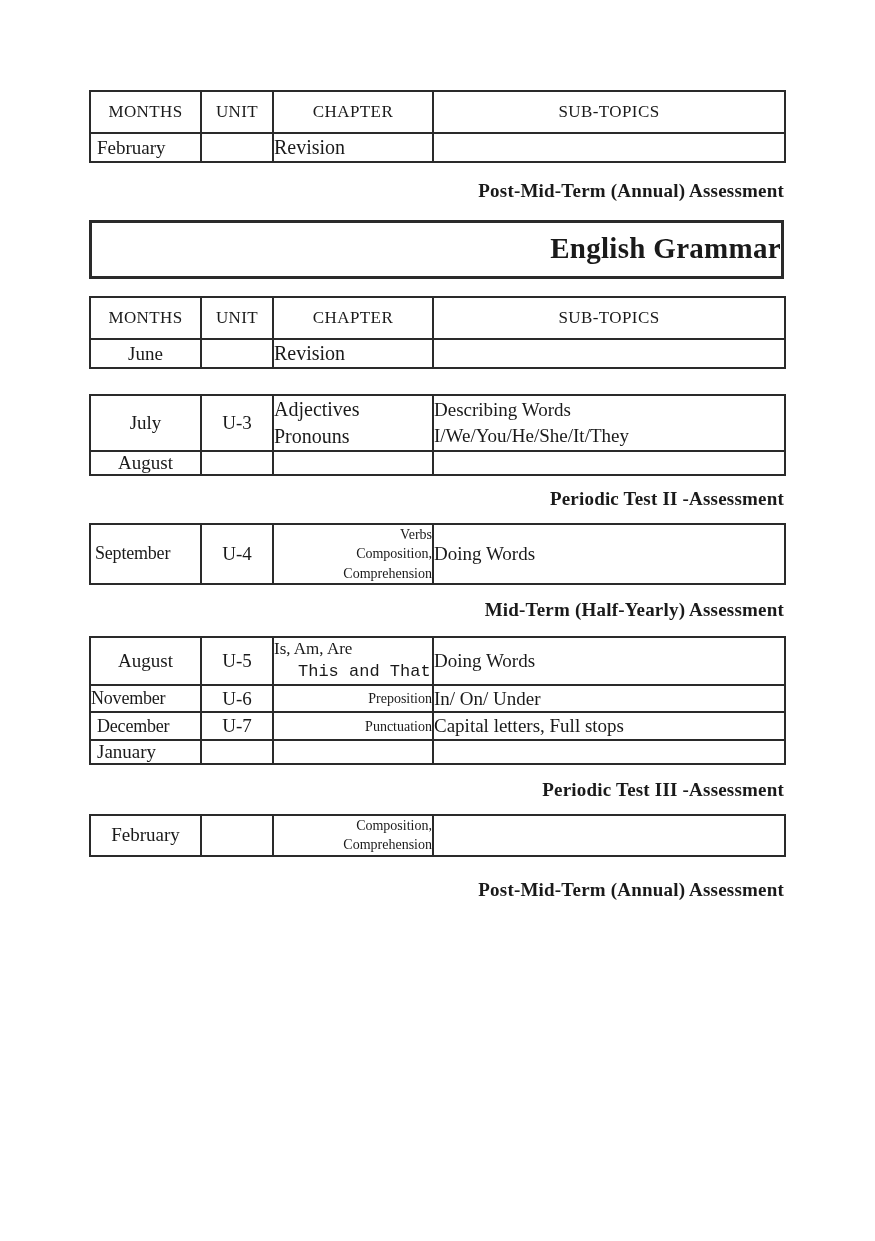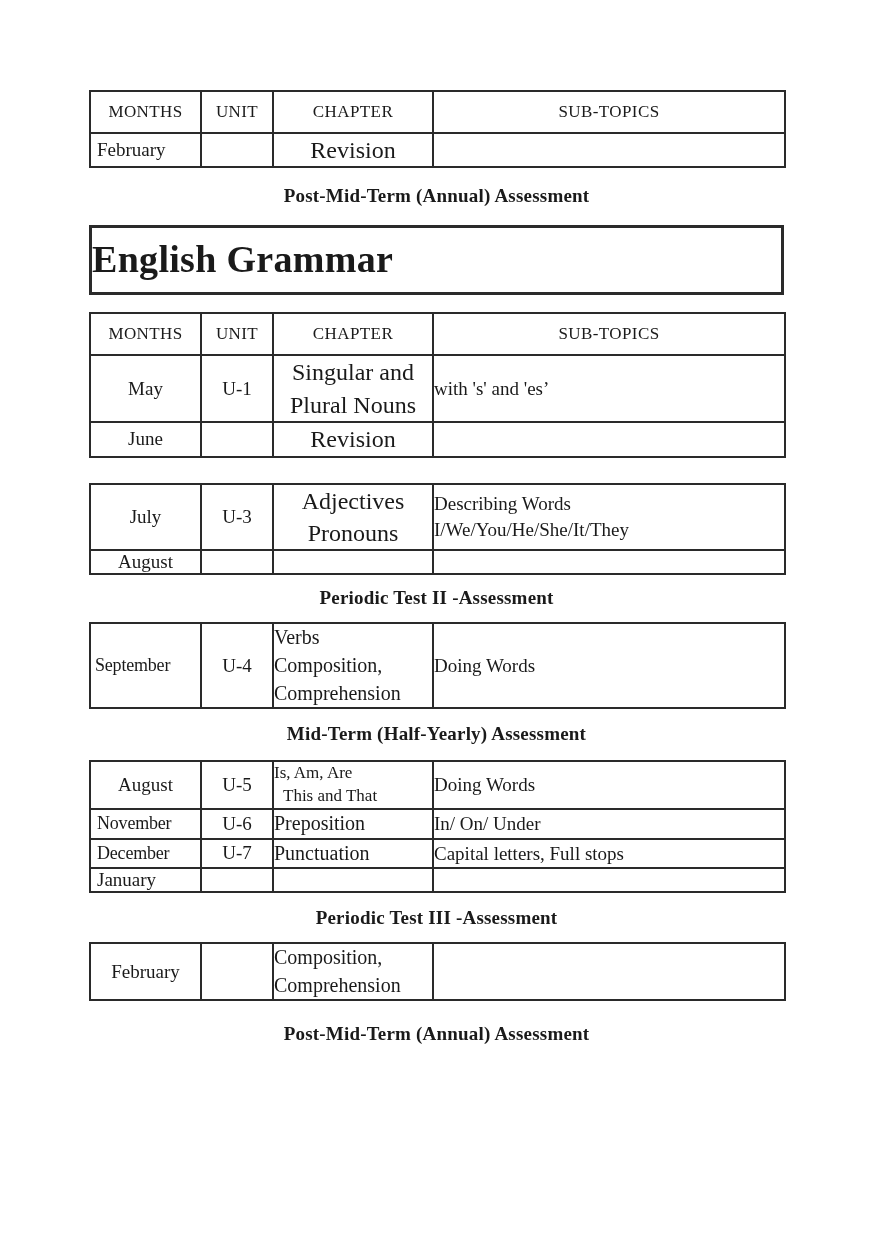"Revision" .cell-chap-c { font-size: 24px -> 20px; text-align: center -> left }
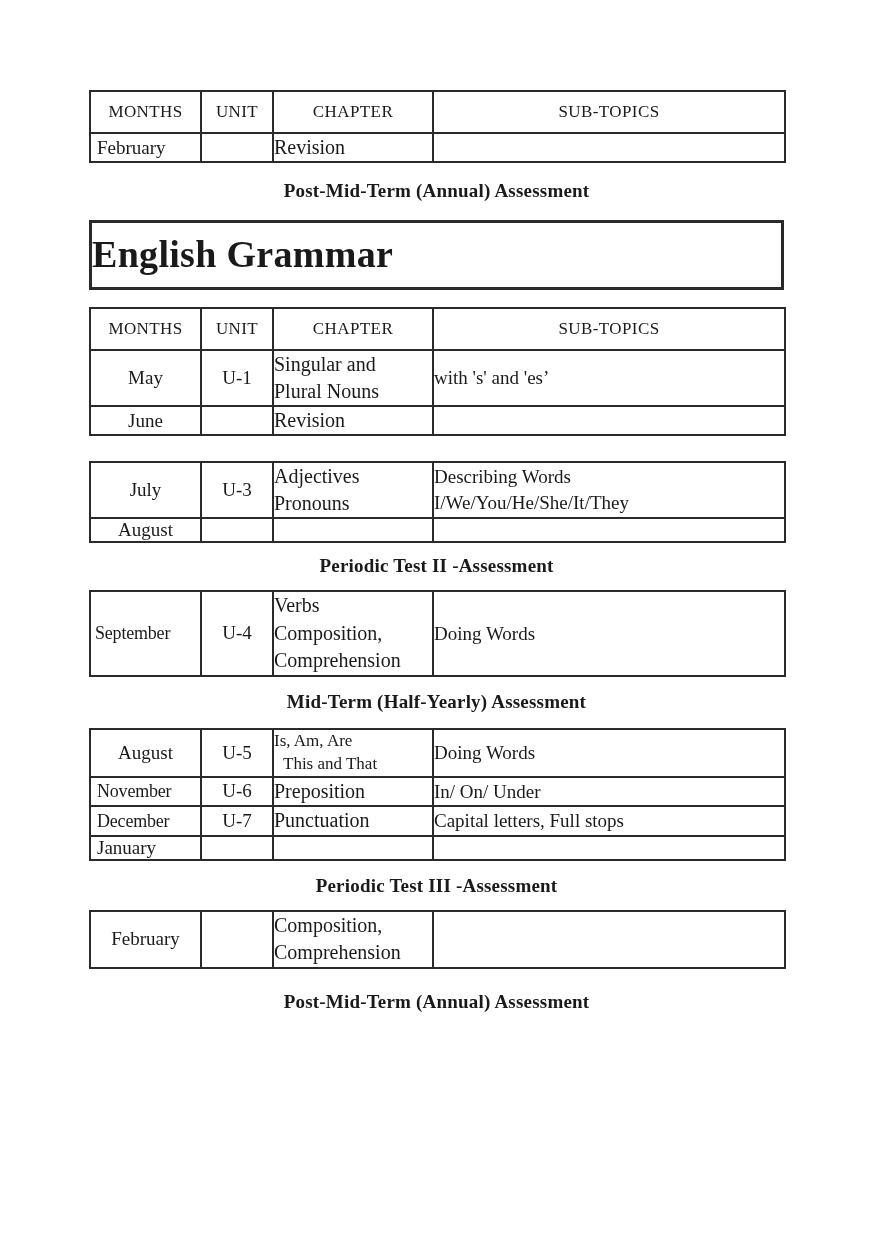"Post-Mid-Term (Annual) Assessment" .assess { text-align: center -> right }
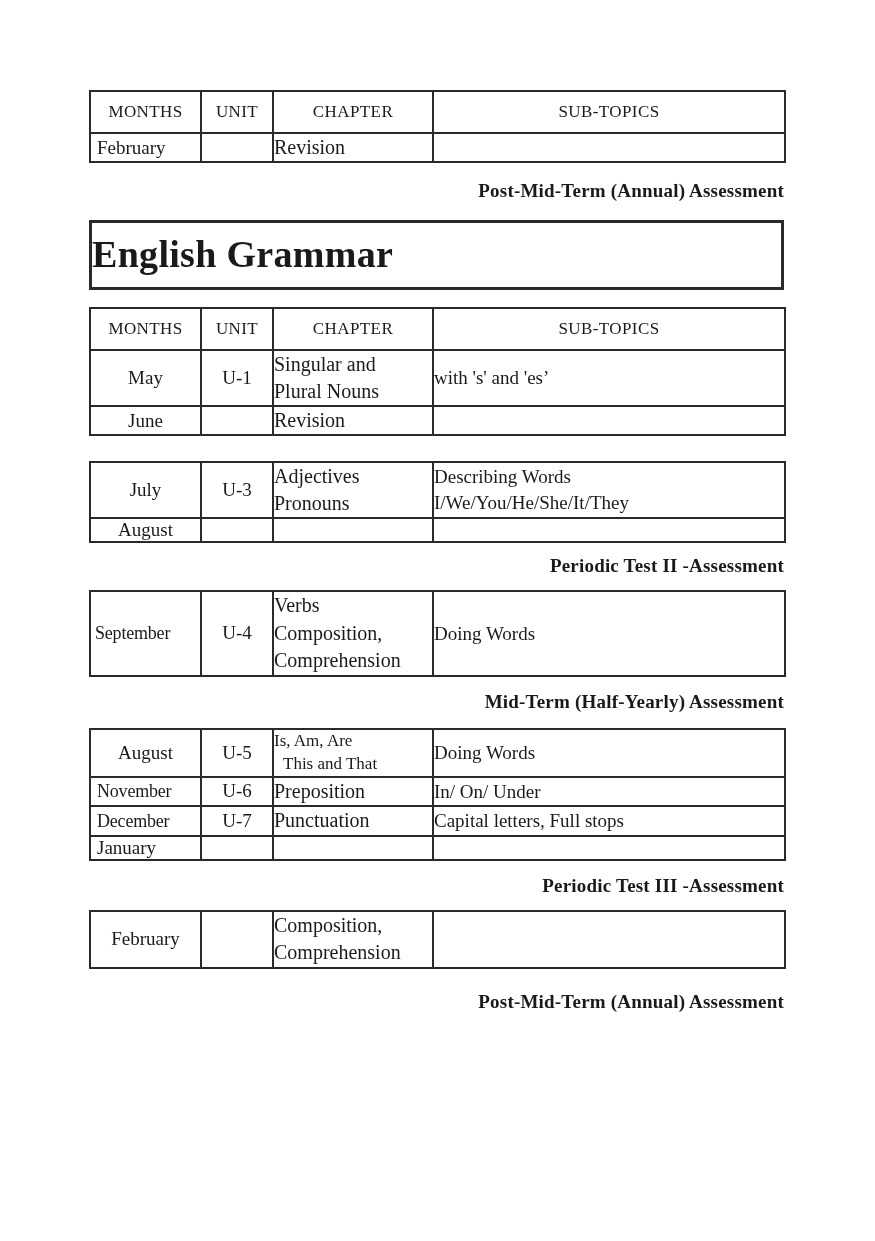"English Grammar" .title-box { font-size: 38px -> 29px; text-align: left -> right }
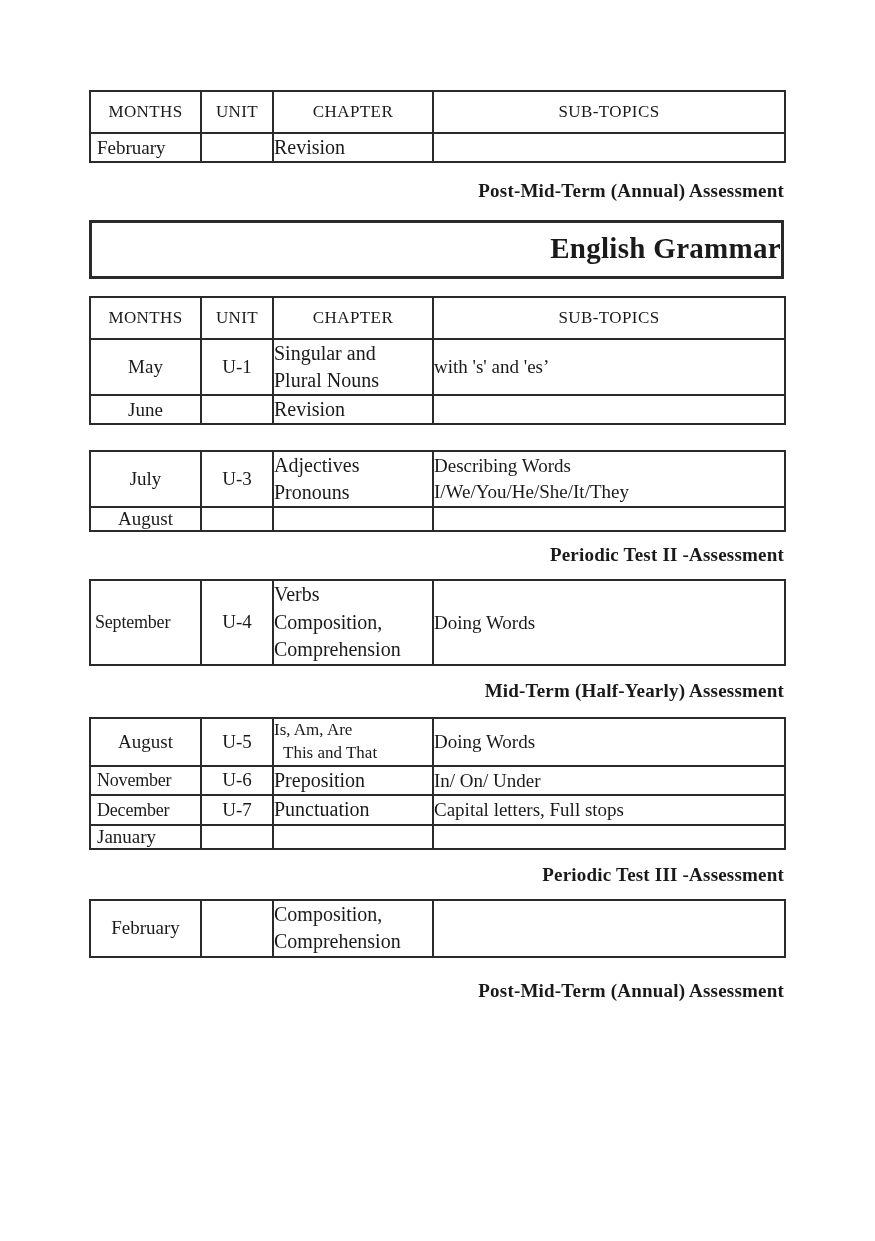"May" tr { html: <tr> <td>May</td> <td>U-1</td> <td> <span>Singular and</span> <span>Plural Nouns</span> </td> <td> <span>with 's' and 'es’</span> </td> </tr> -> none }
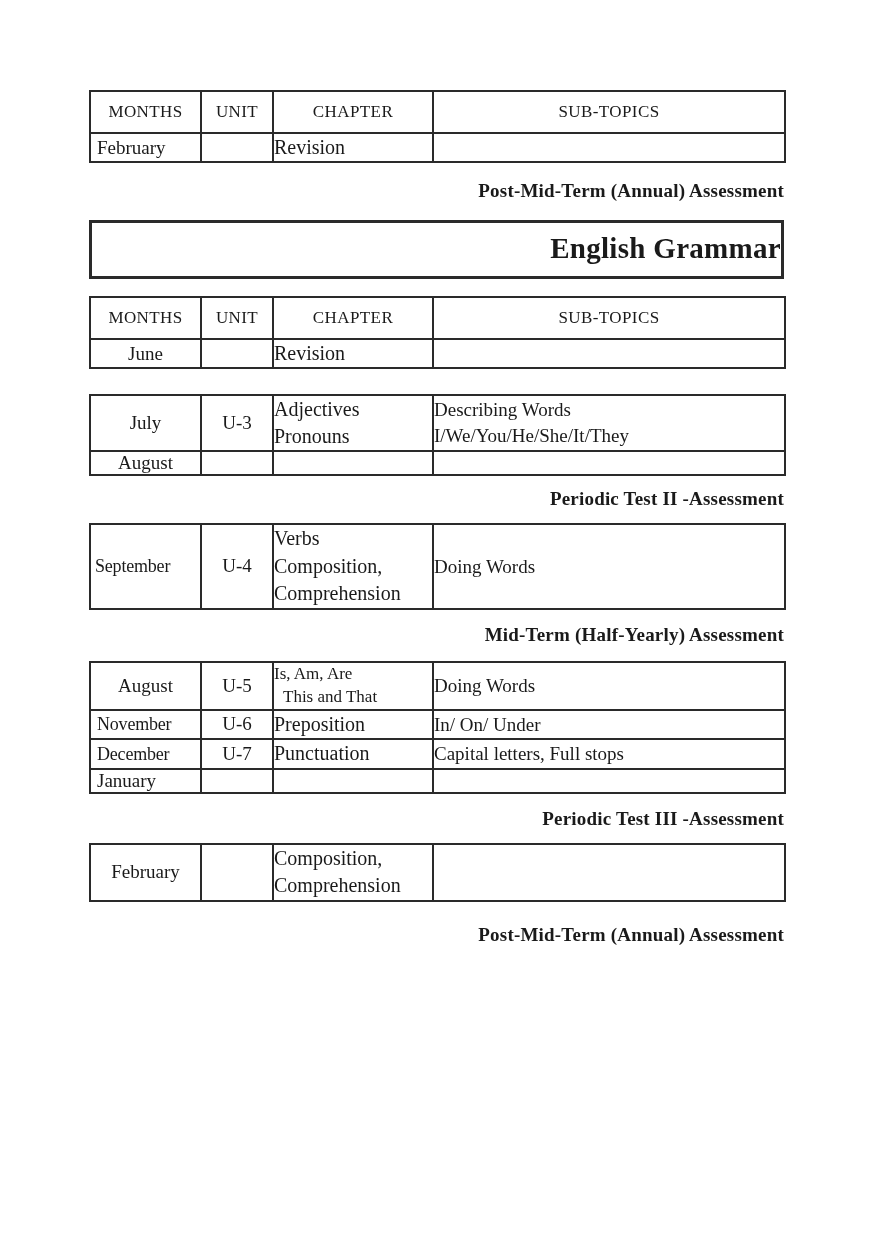"Verbs" .cell-chap-l { font-size: 20px -> 14px; text-align: left -> right }
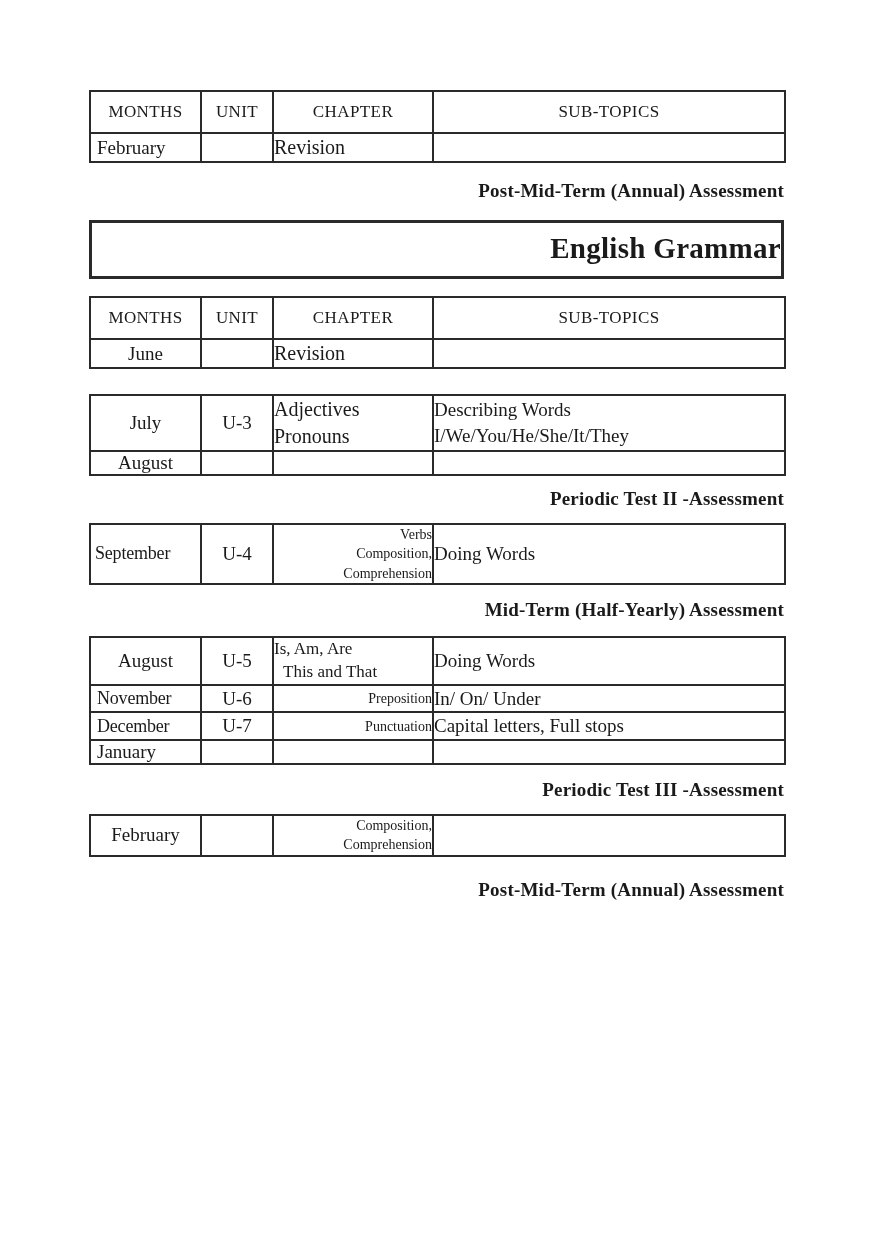"This and That" .cell-chap-mix .ln2 { font-family: none -> Liberation Mono, monospace; padding-left: 9px -> 24px }
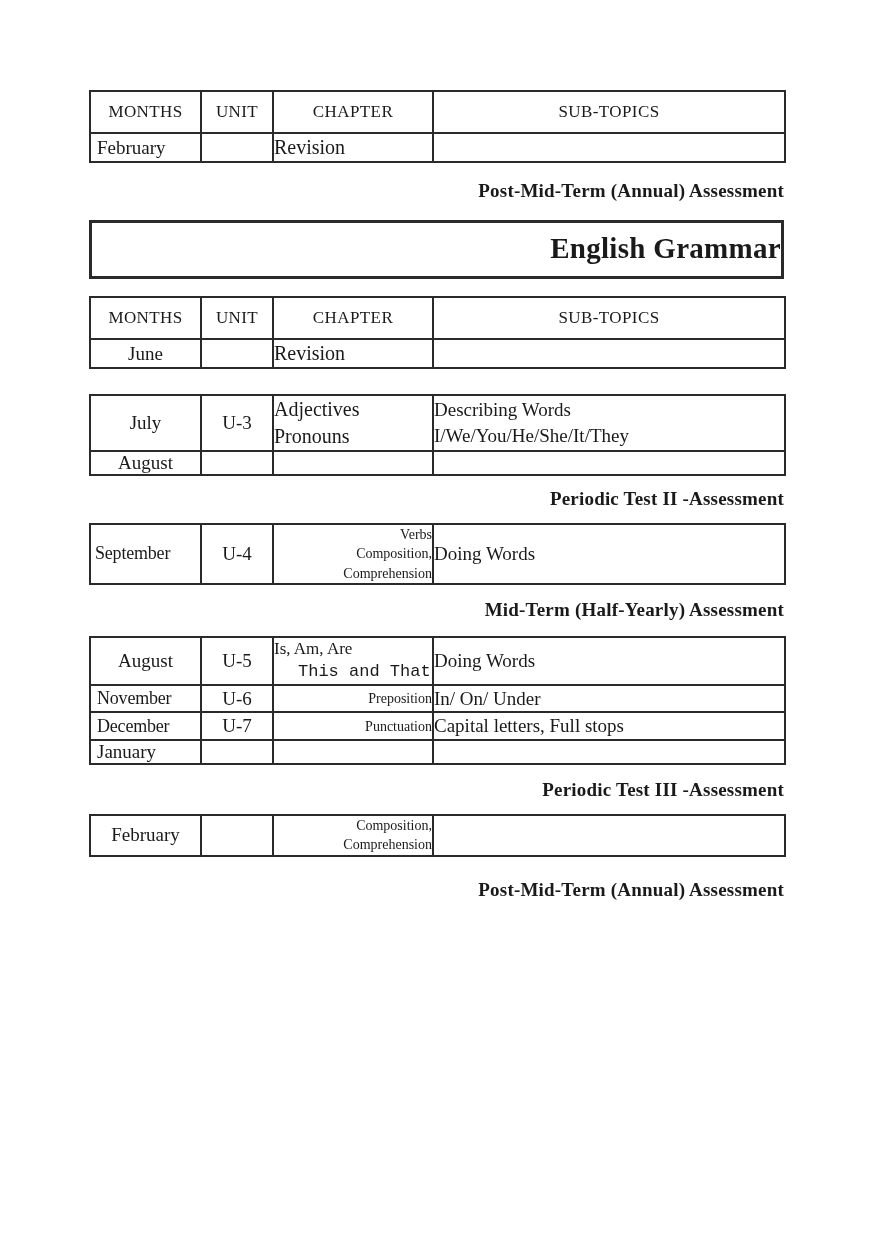"November" td.cell-month { padding-left: 6px -> none }
